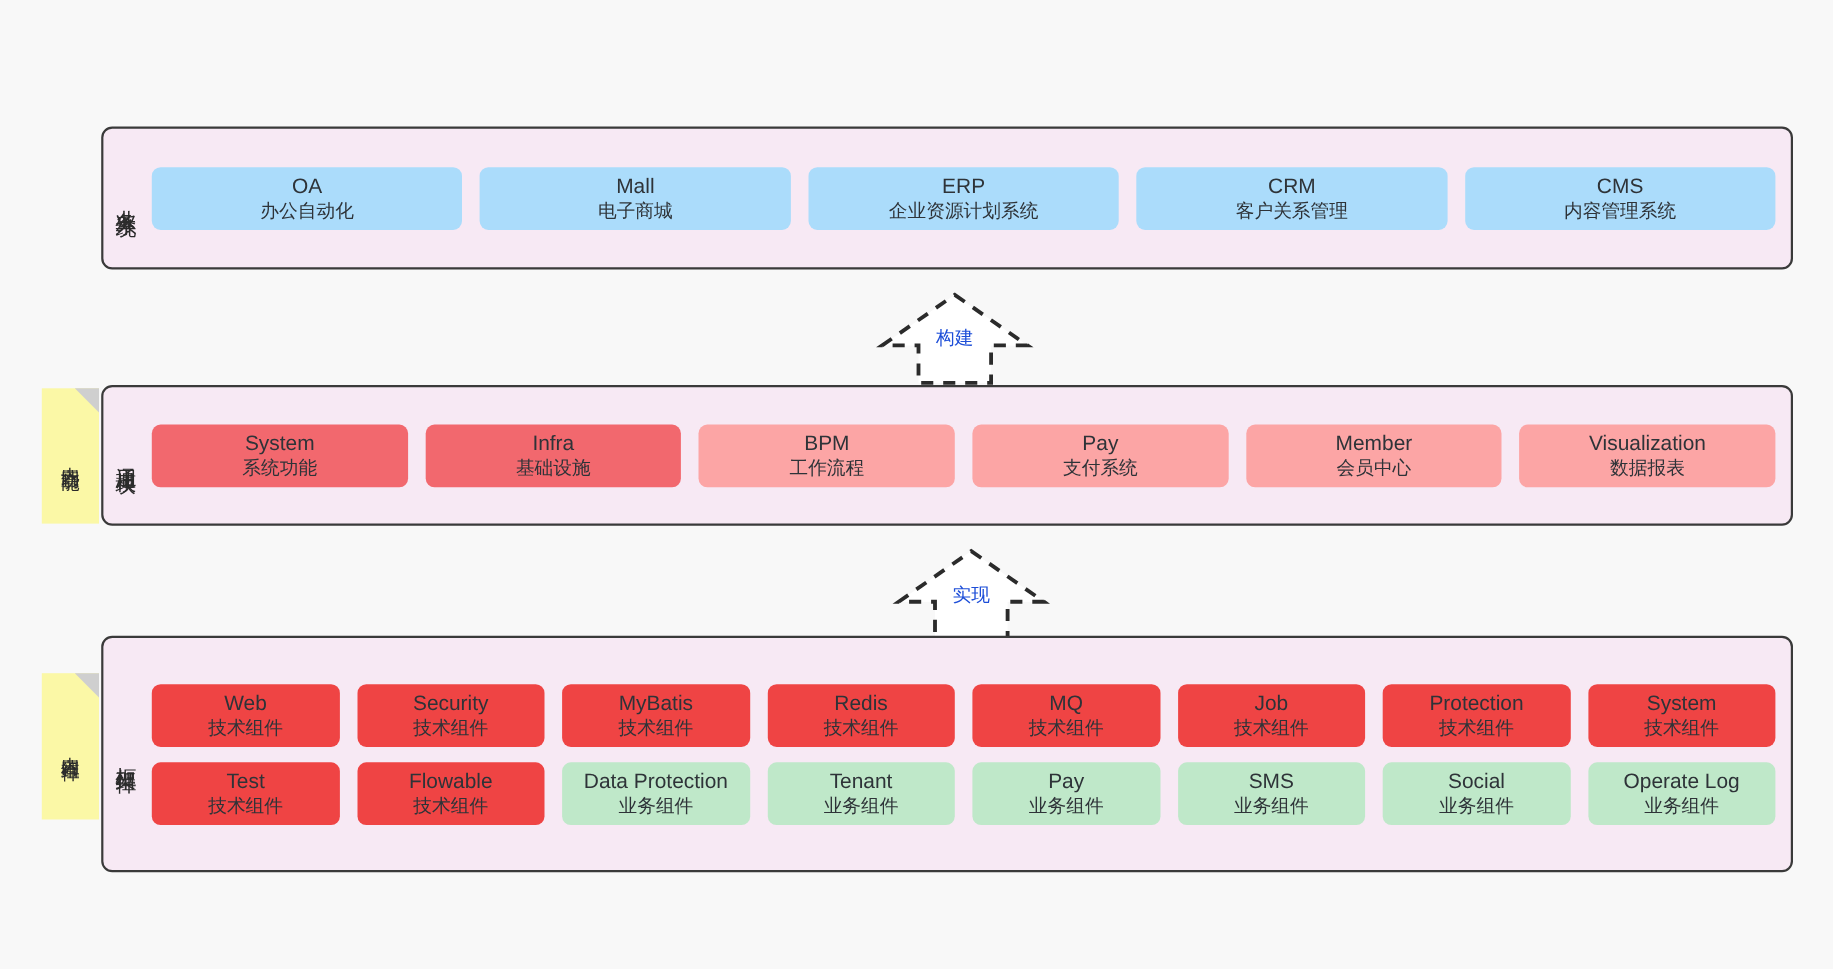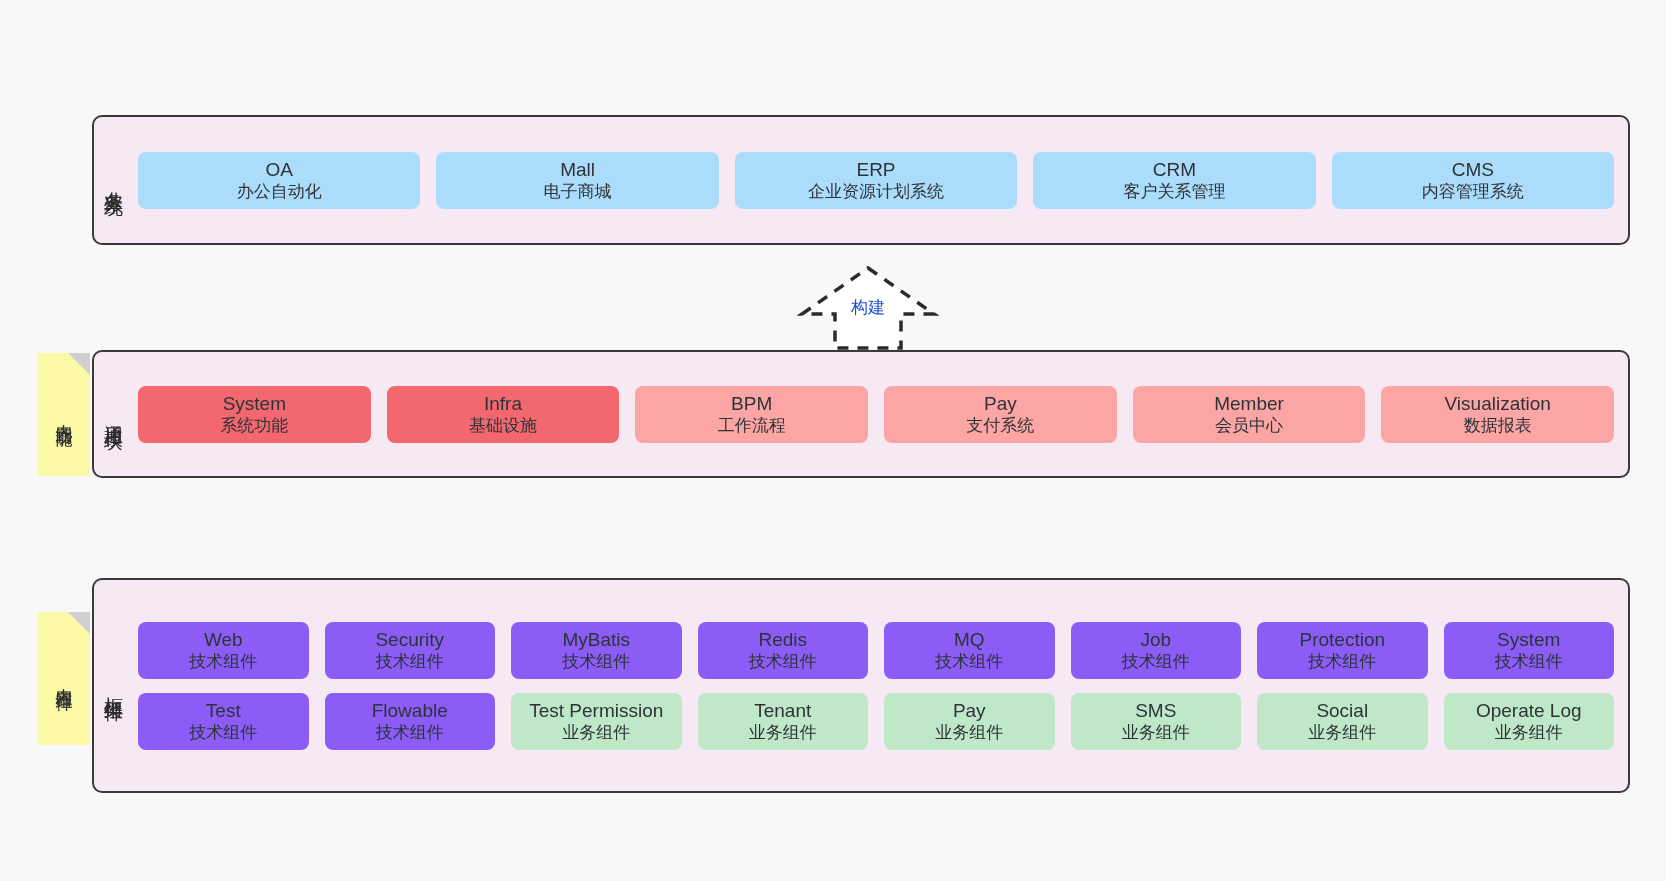"实现" div.arrow { html: none -> <div> <svg> <path></path> </svg> <span>实现</span> </div> }
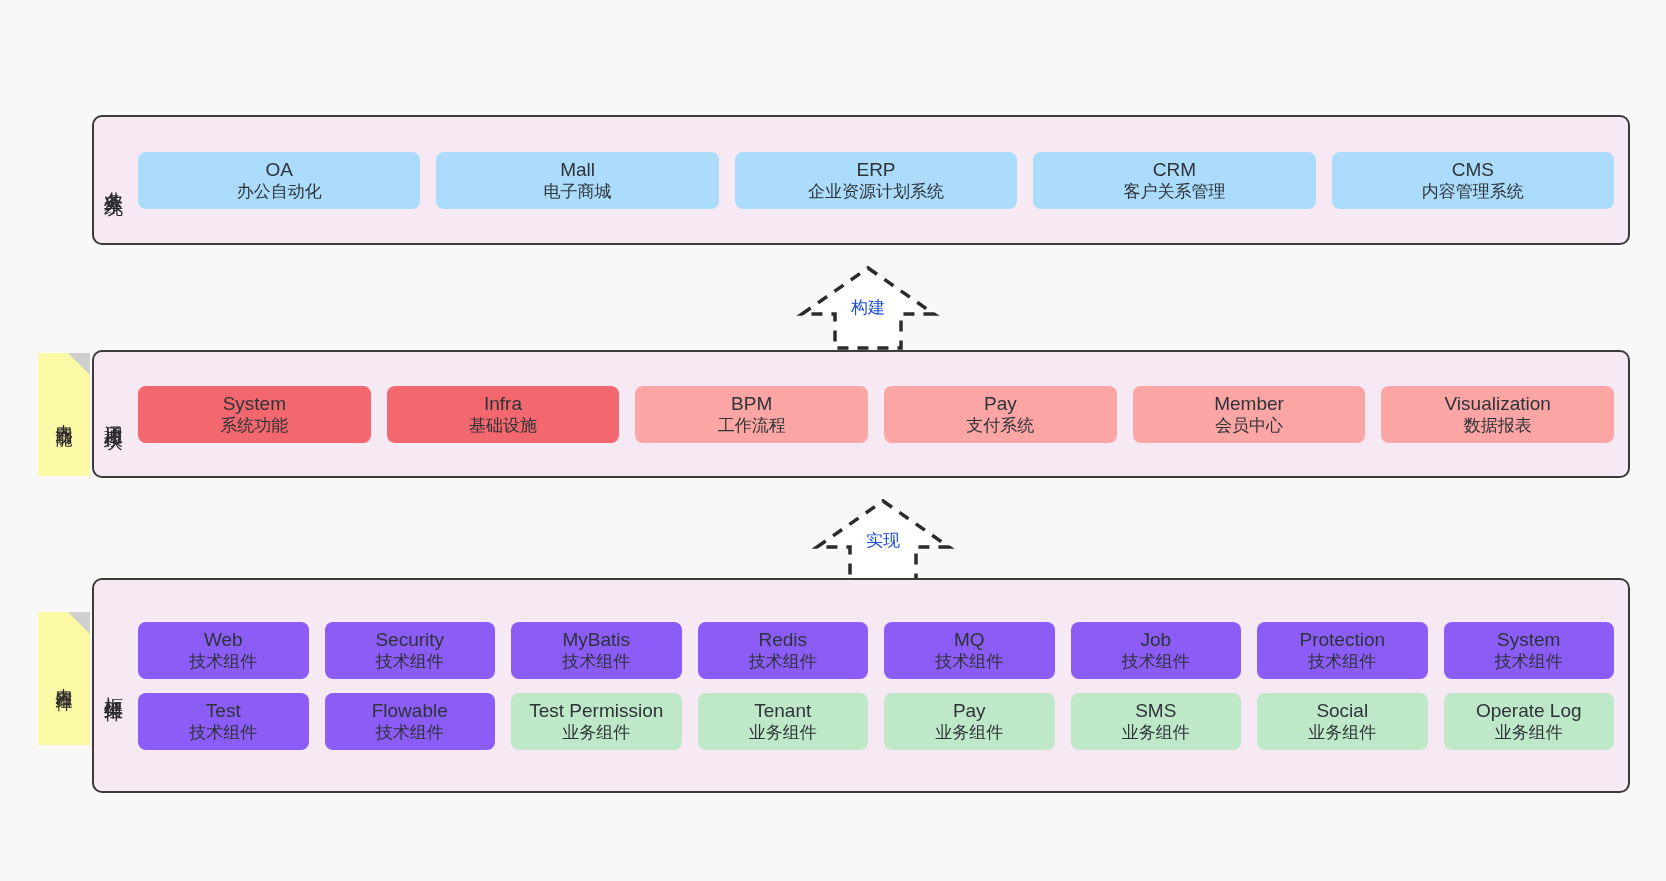"Web" .c-green { background: #8b5cf6 -> #ef4444 }
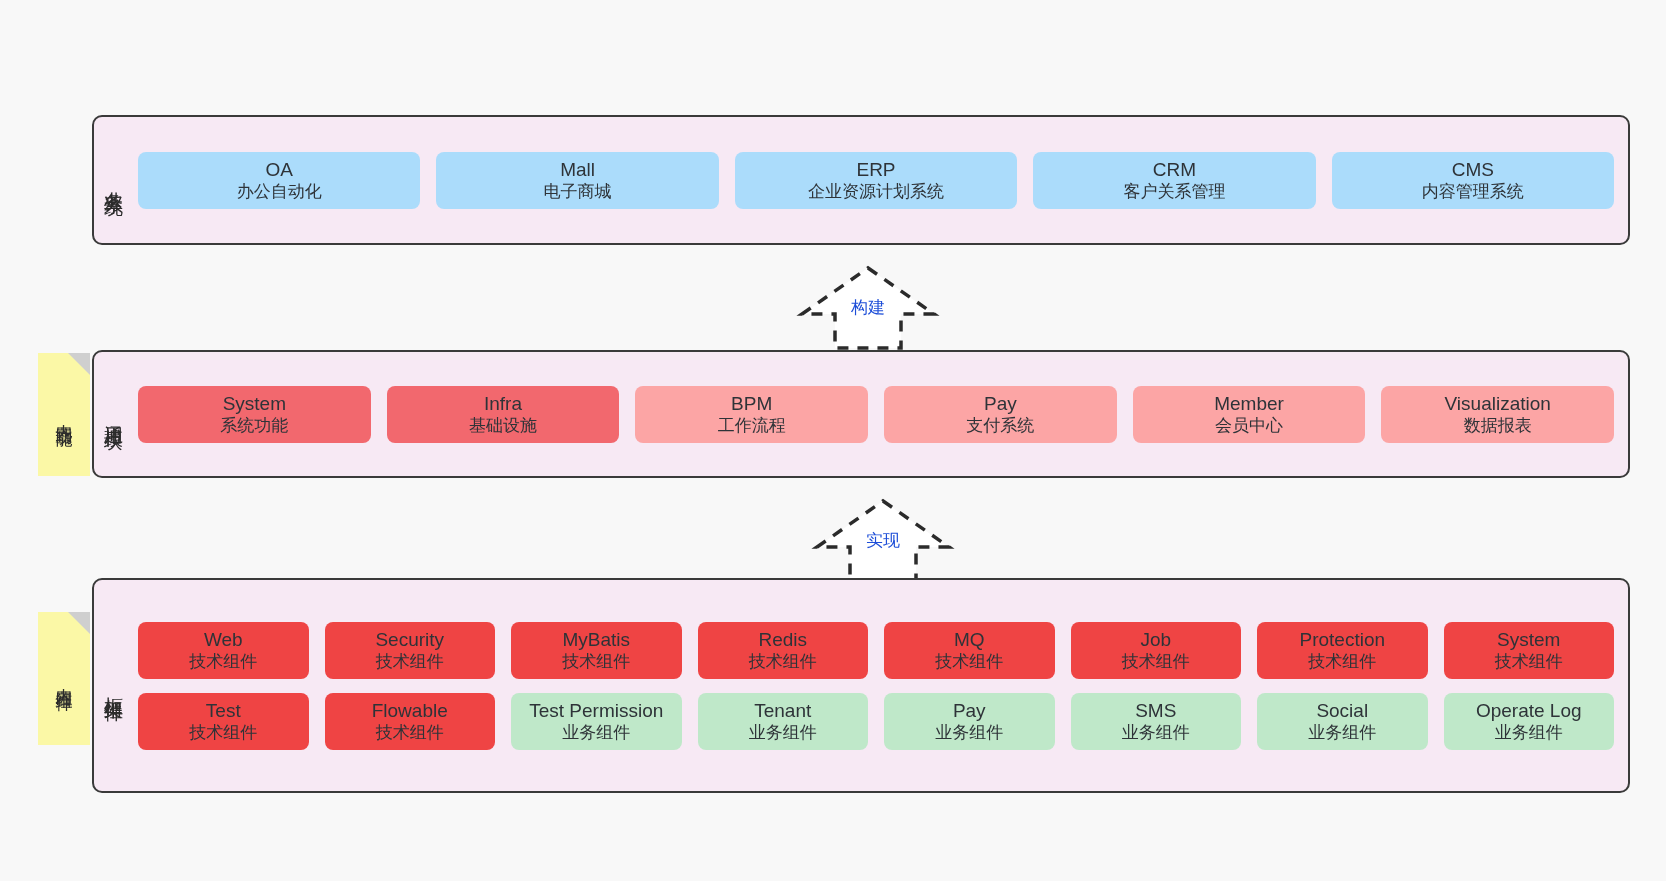"Test Permission" span.ttl { text: Test Permission -> Data Protection }
